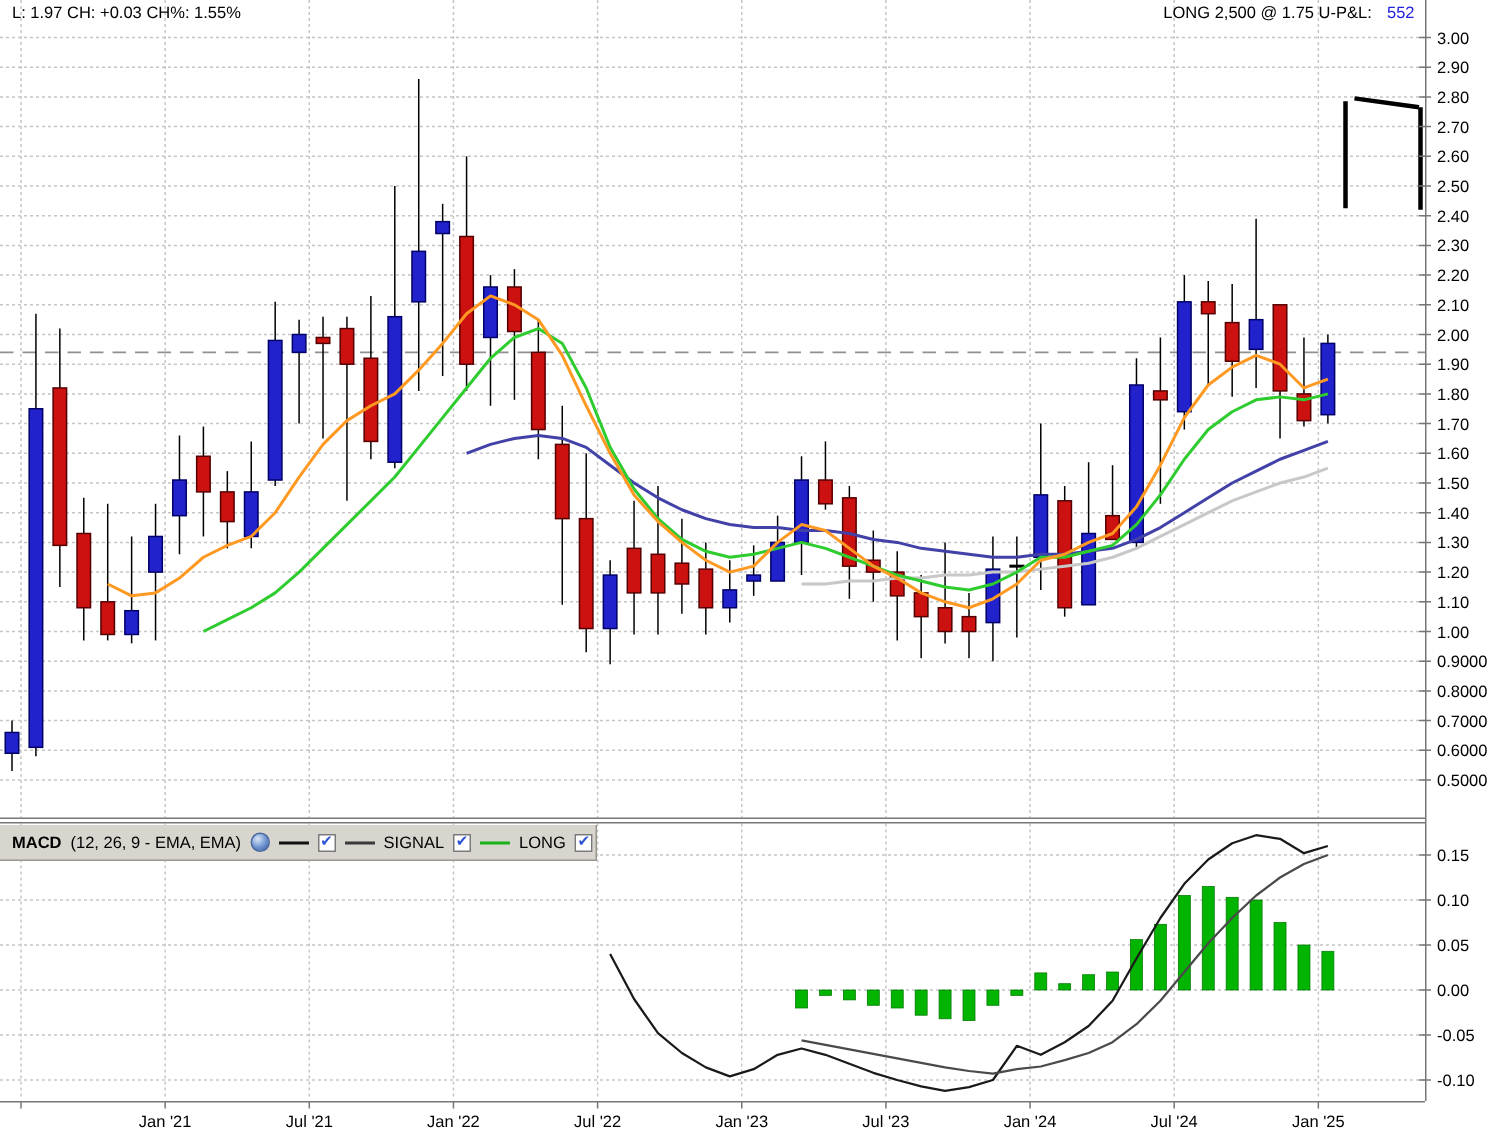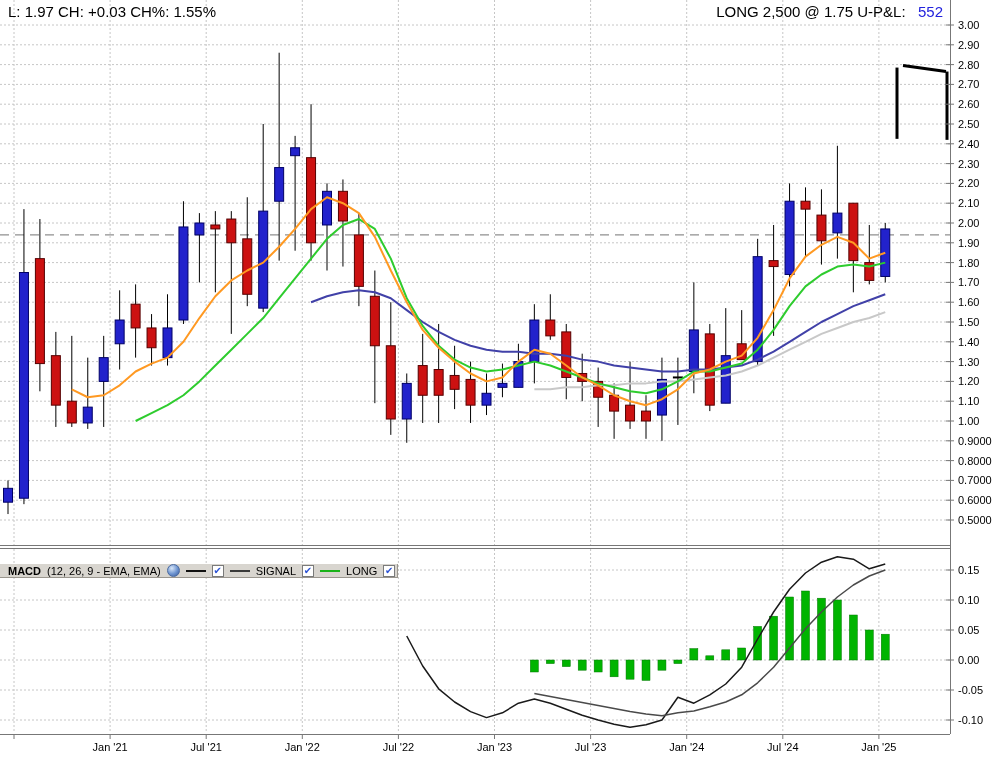"L: 1.97 CH: +0.03 CH%:" .overlay { font-size: 15px -> 11px }
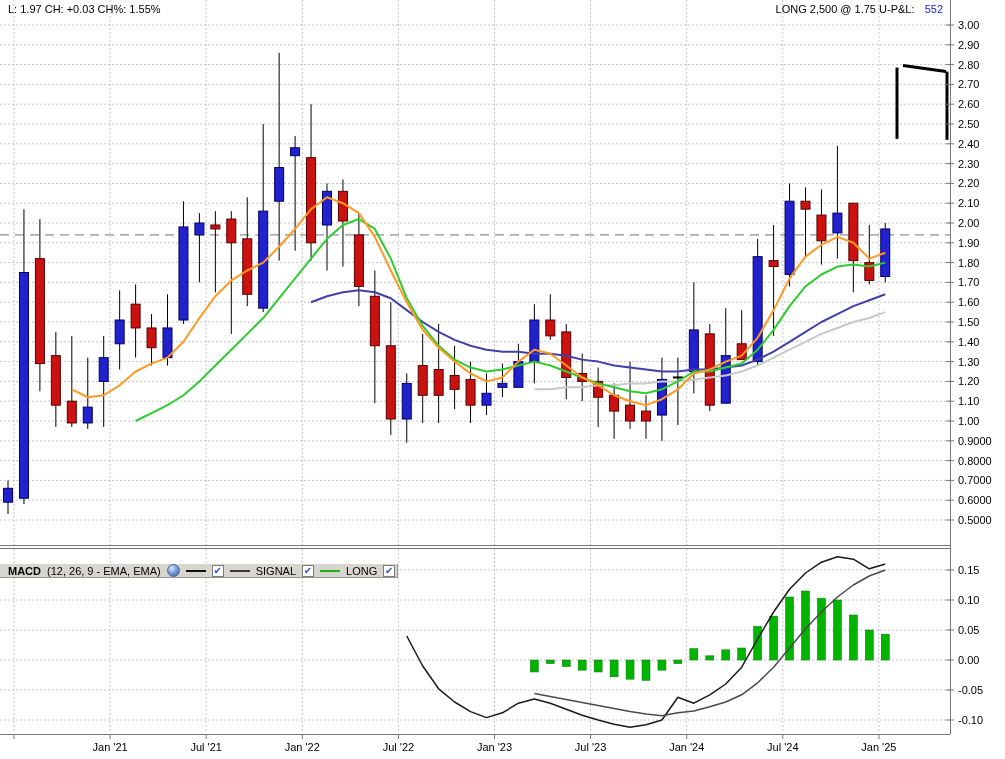"MACD" #indHeader { height: 14px -> 24px; top: 564px -> 550px }
